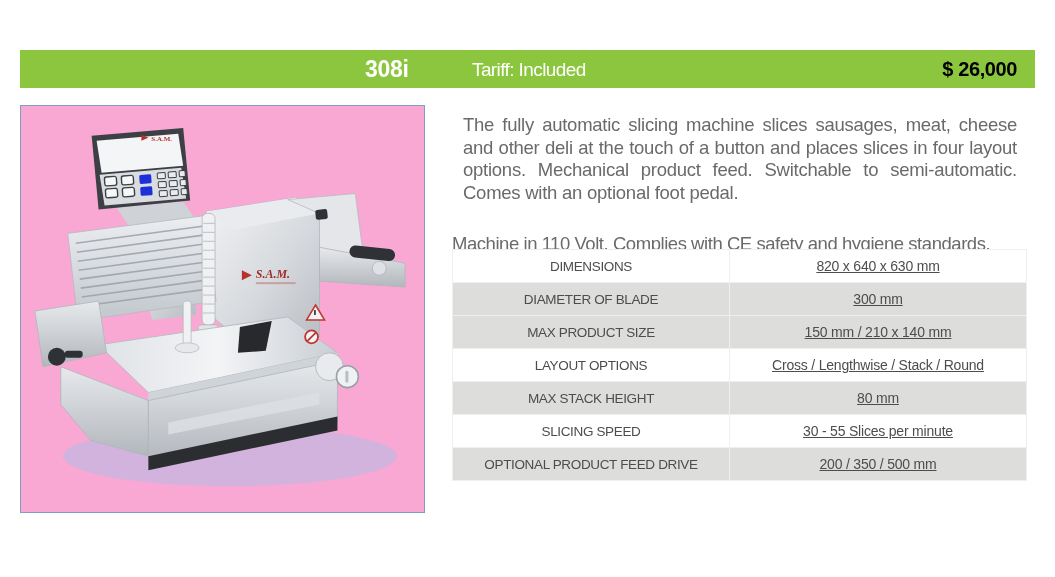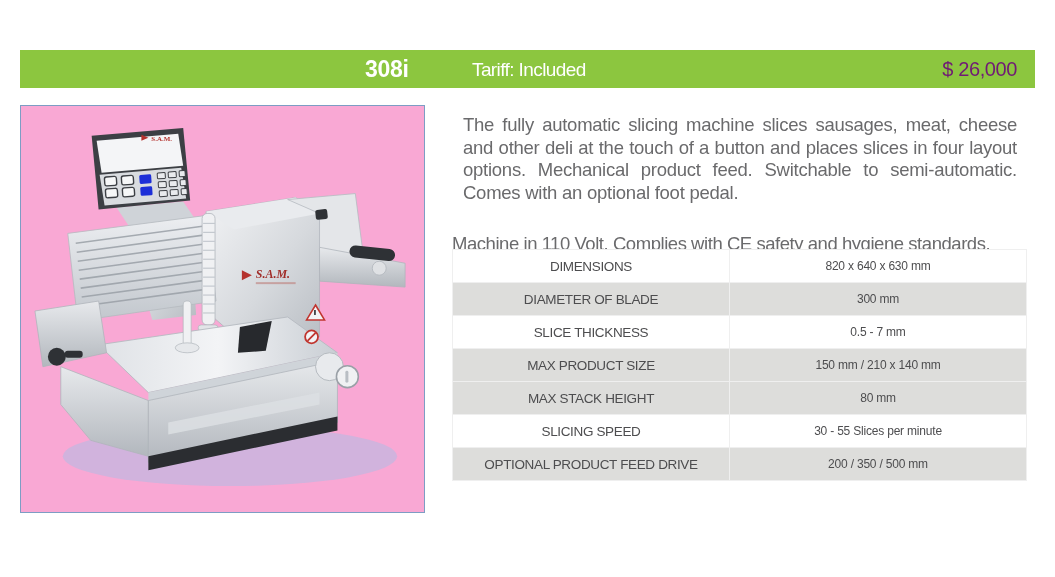"$ 26,000" #header-price { color: #701a75 -> #000000; font-weight: normal -> bold }
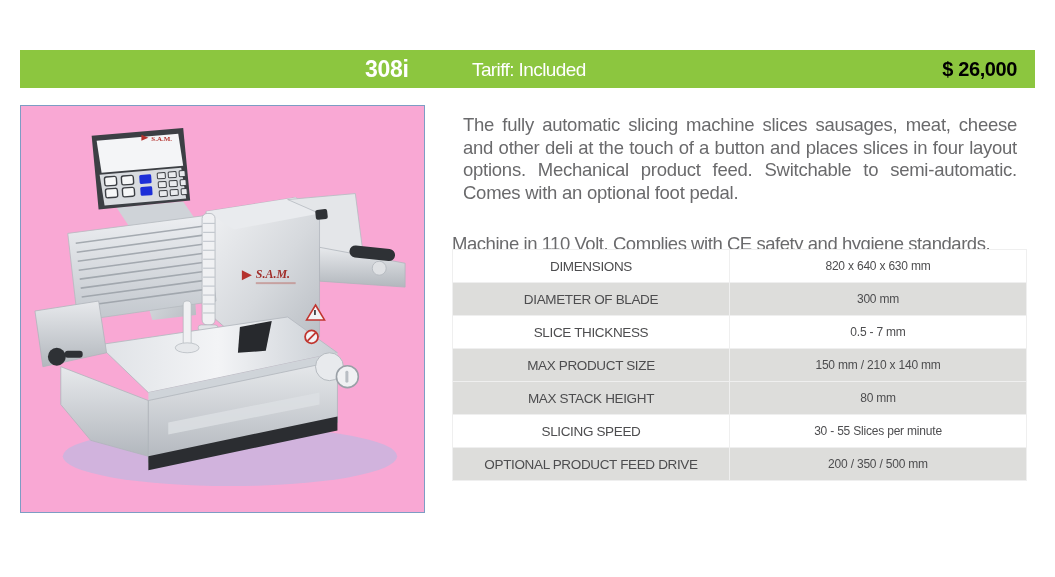"820 x 640 x 630" #spec-table td.spec-value { font-size: 12px -> 14px; text-decoration: none -> underline }
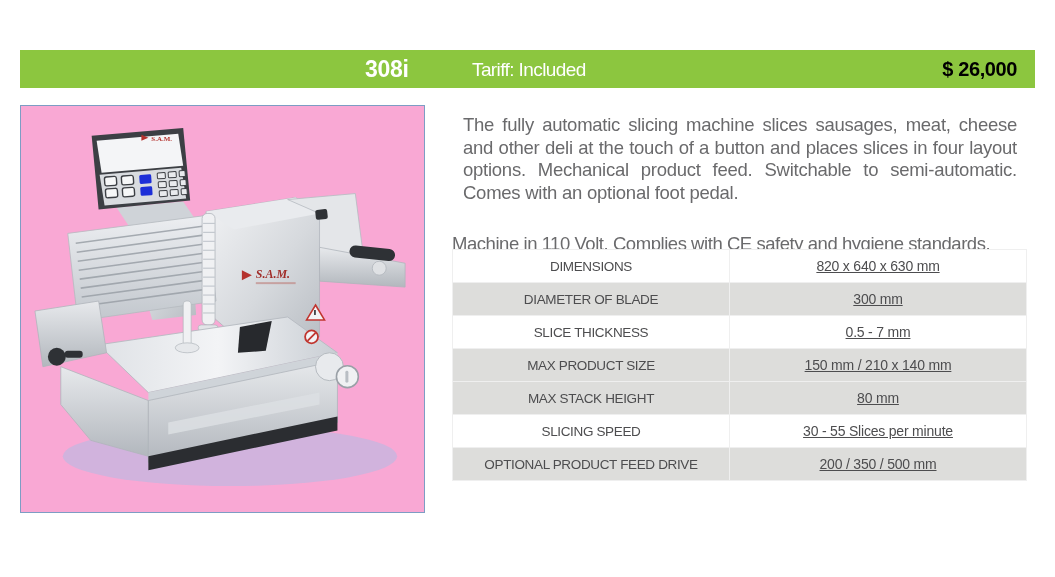"SLICE THICKNESS" tr.row-white { html: <tr> <td>SLICE THICKNESS</td> <td>0.5 - 7 mm</td> </tr> -> none }
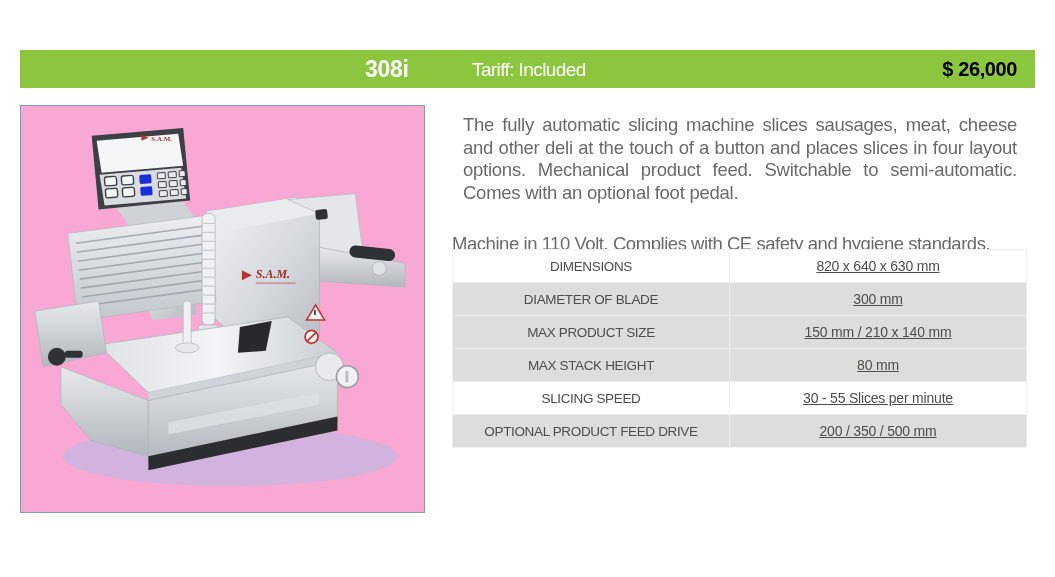"LAYOUT OPTIONS" tr.row-white { html: none -> <tr> <td>LAYOUT OPTIONS</td> <td>Cross / Lengthwise / Stack / Round</td> </tr> }
